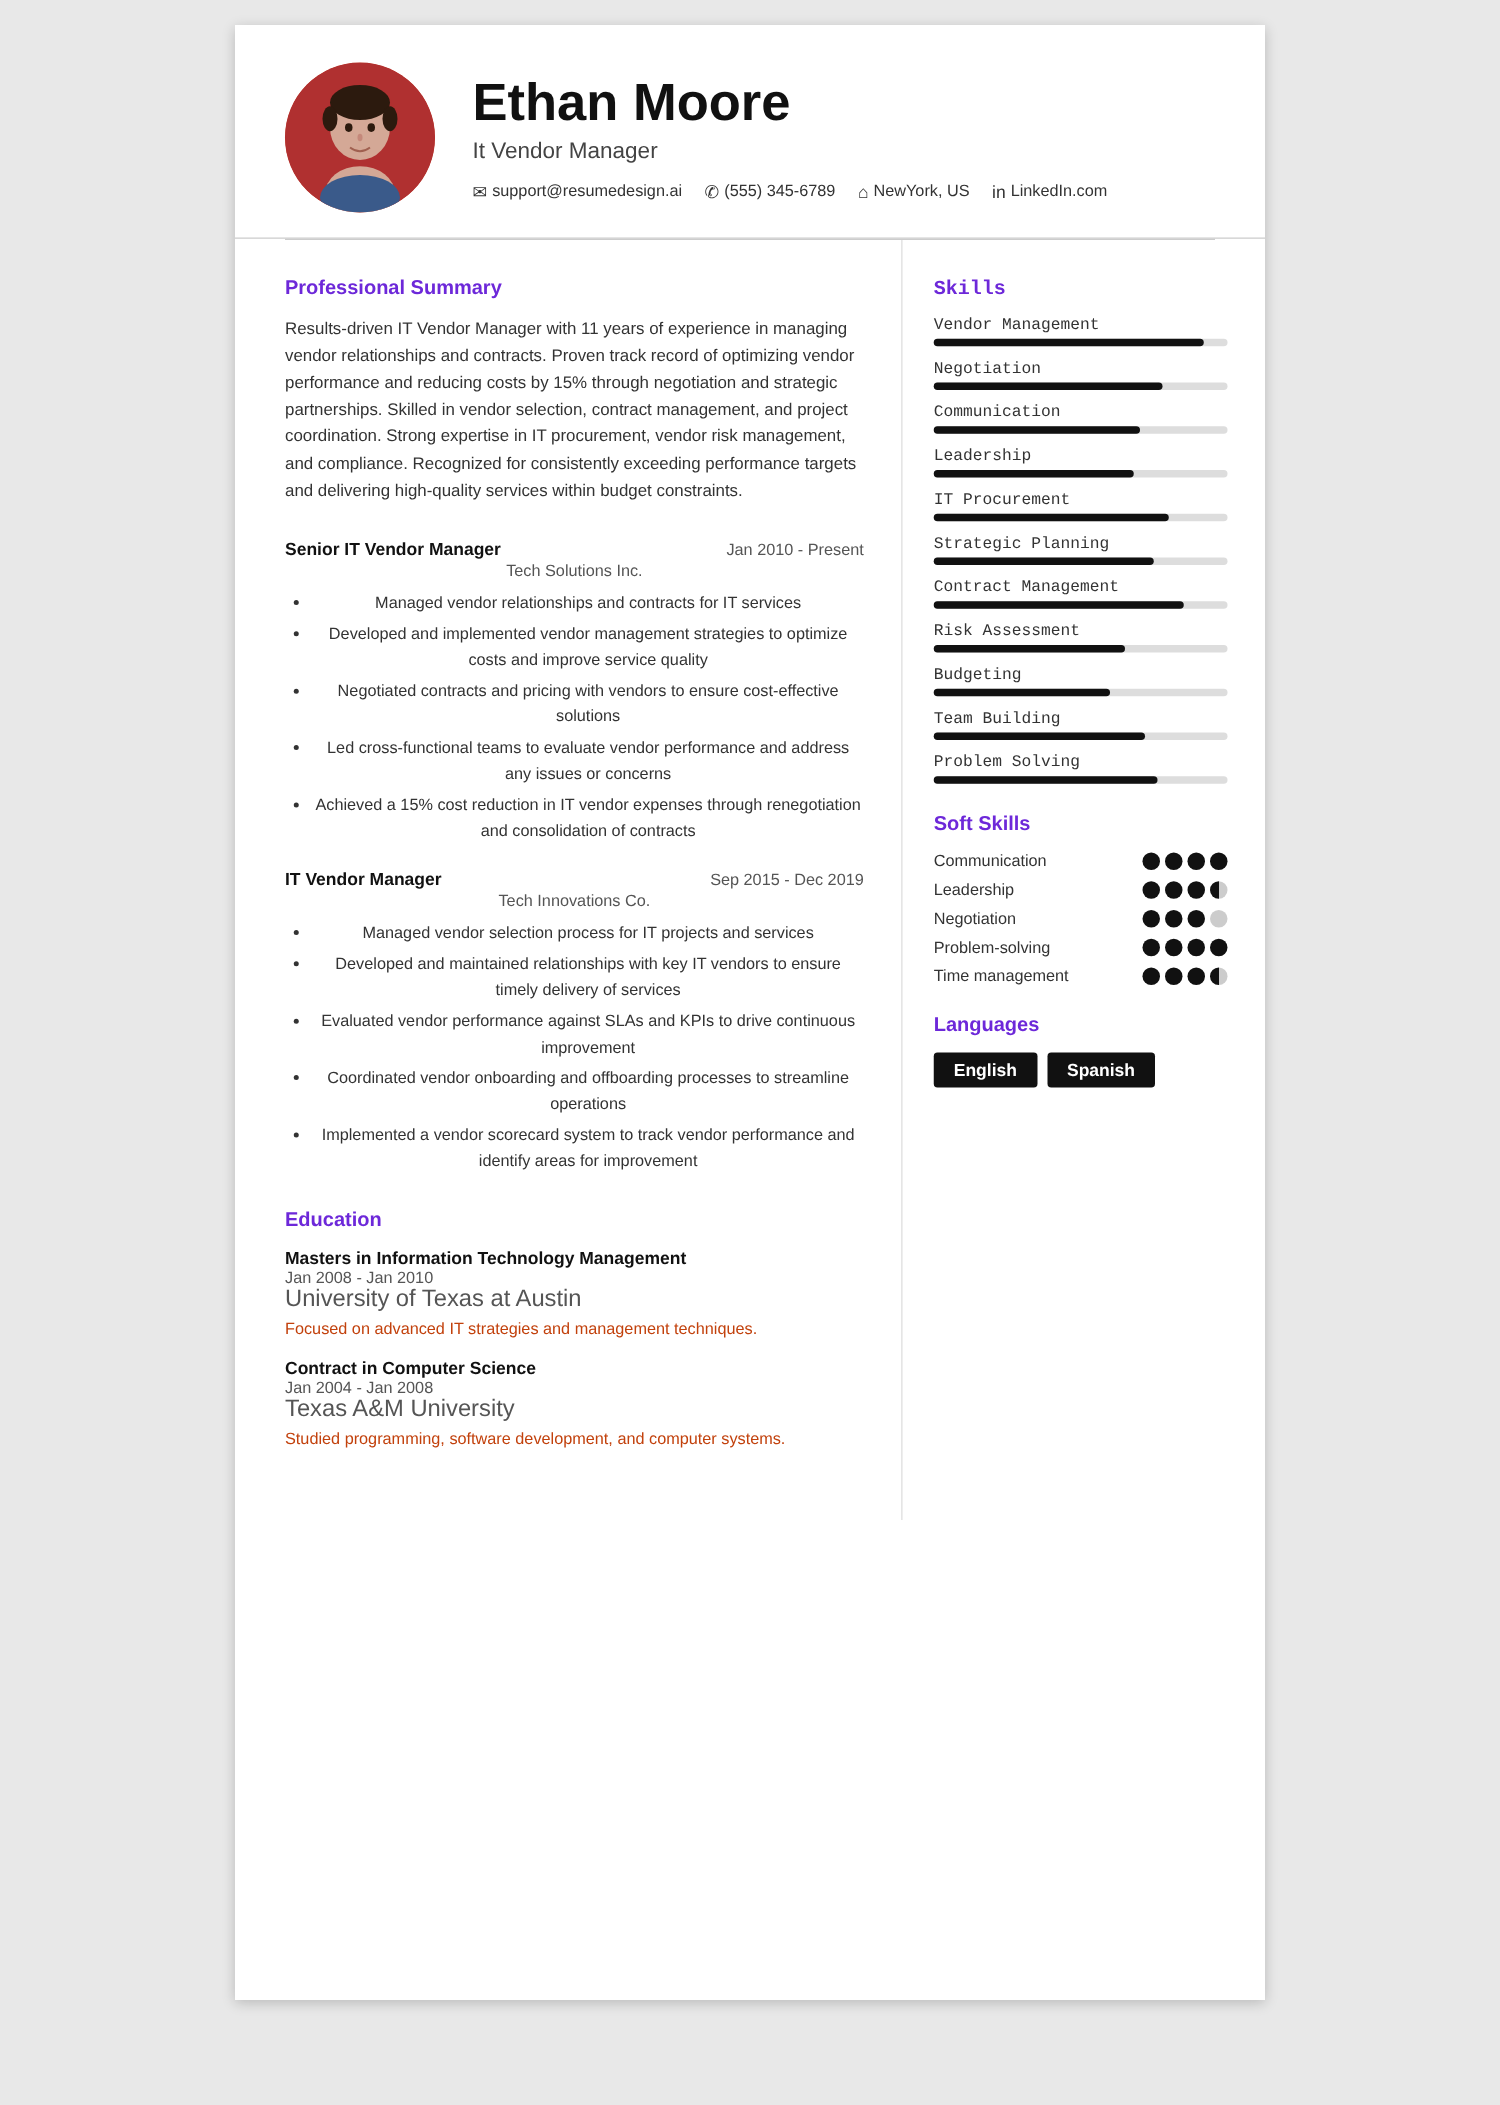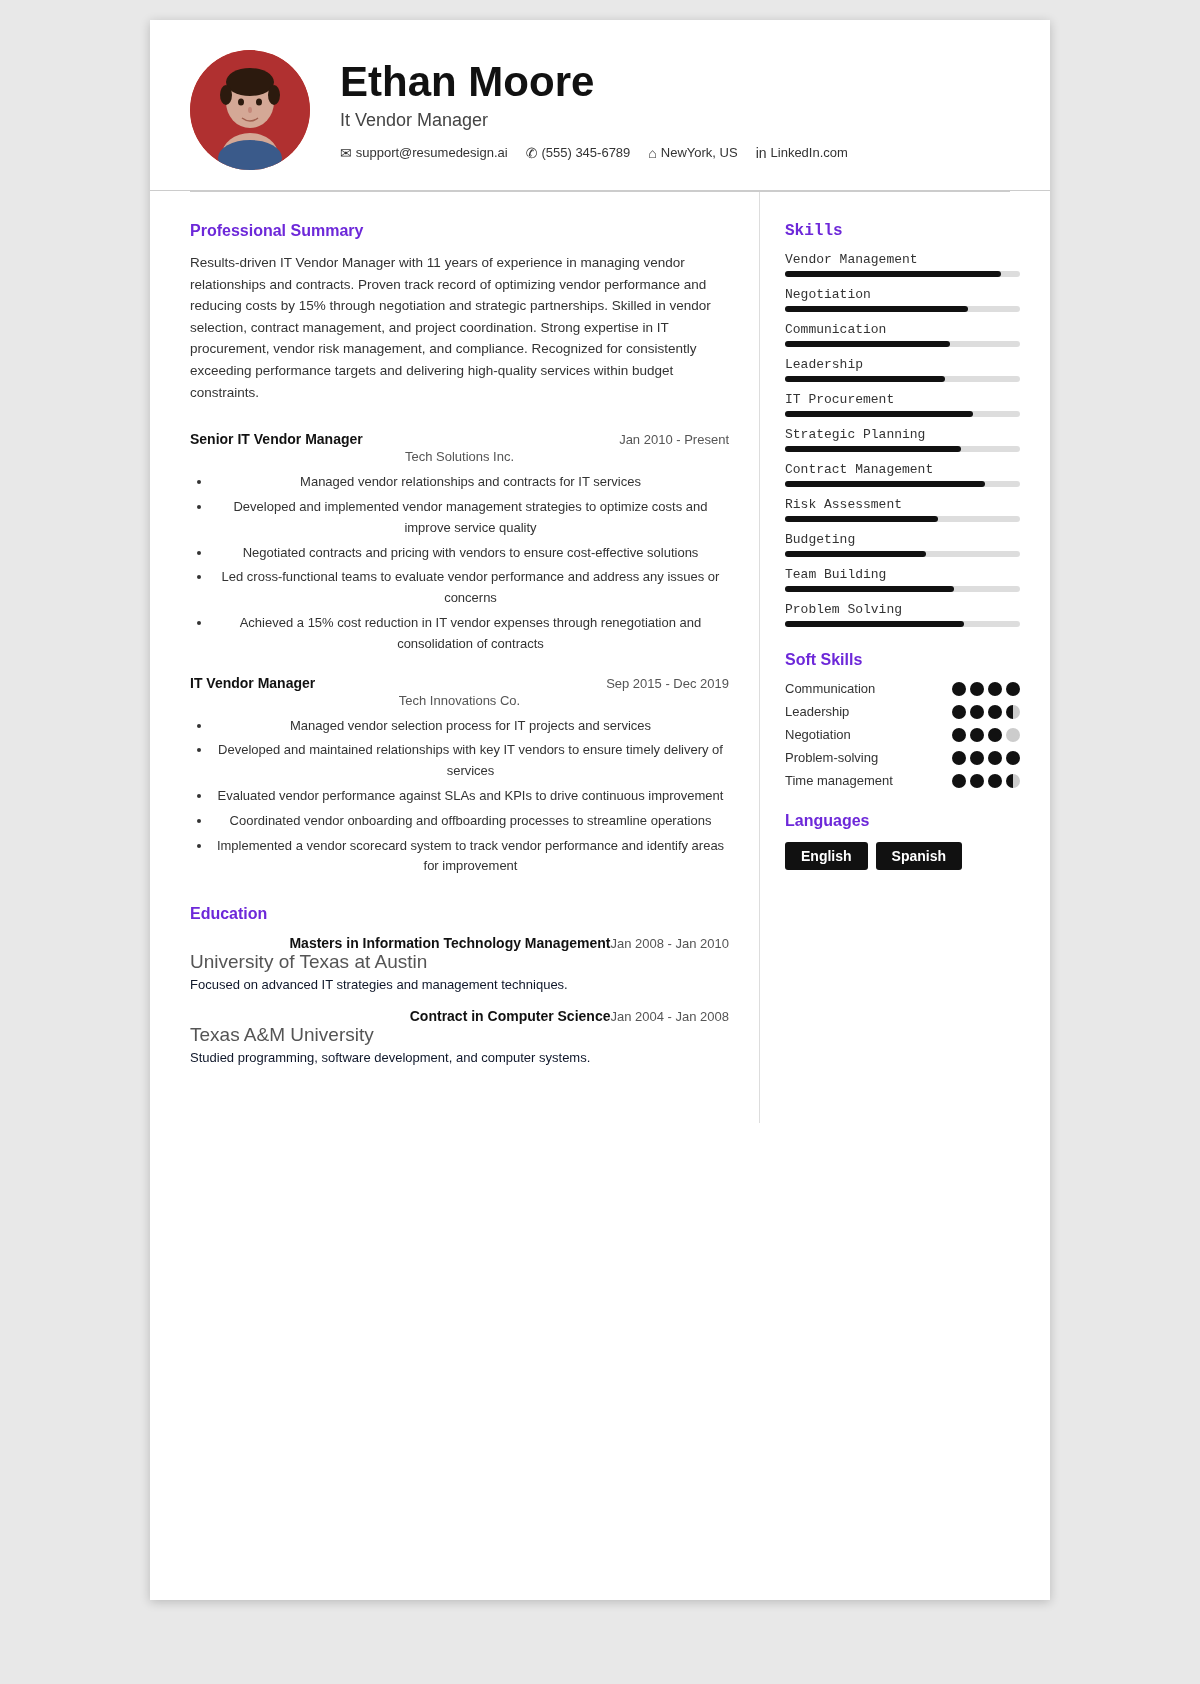"Ethan Moore" .resume-paper { width: 900px -> 824px }
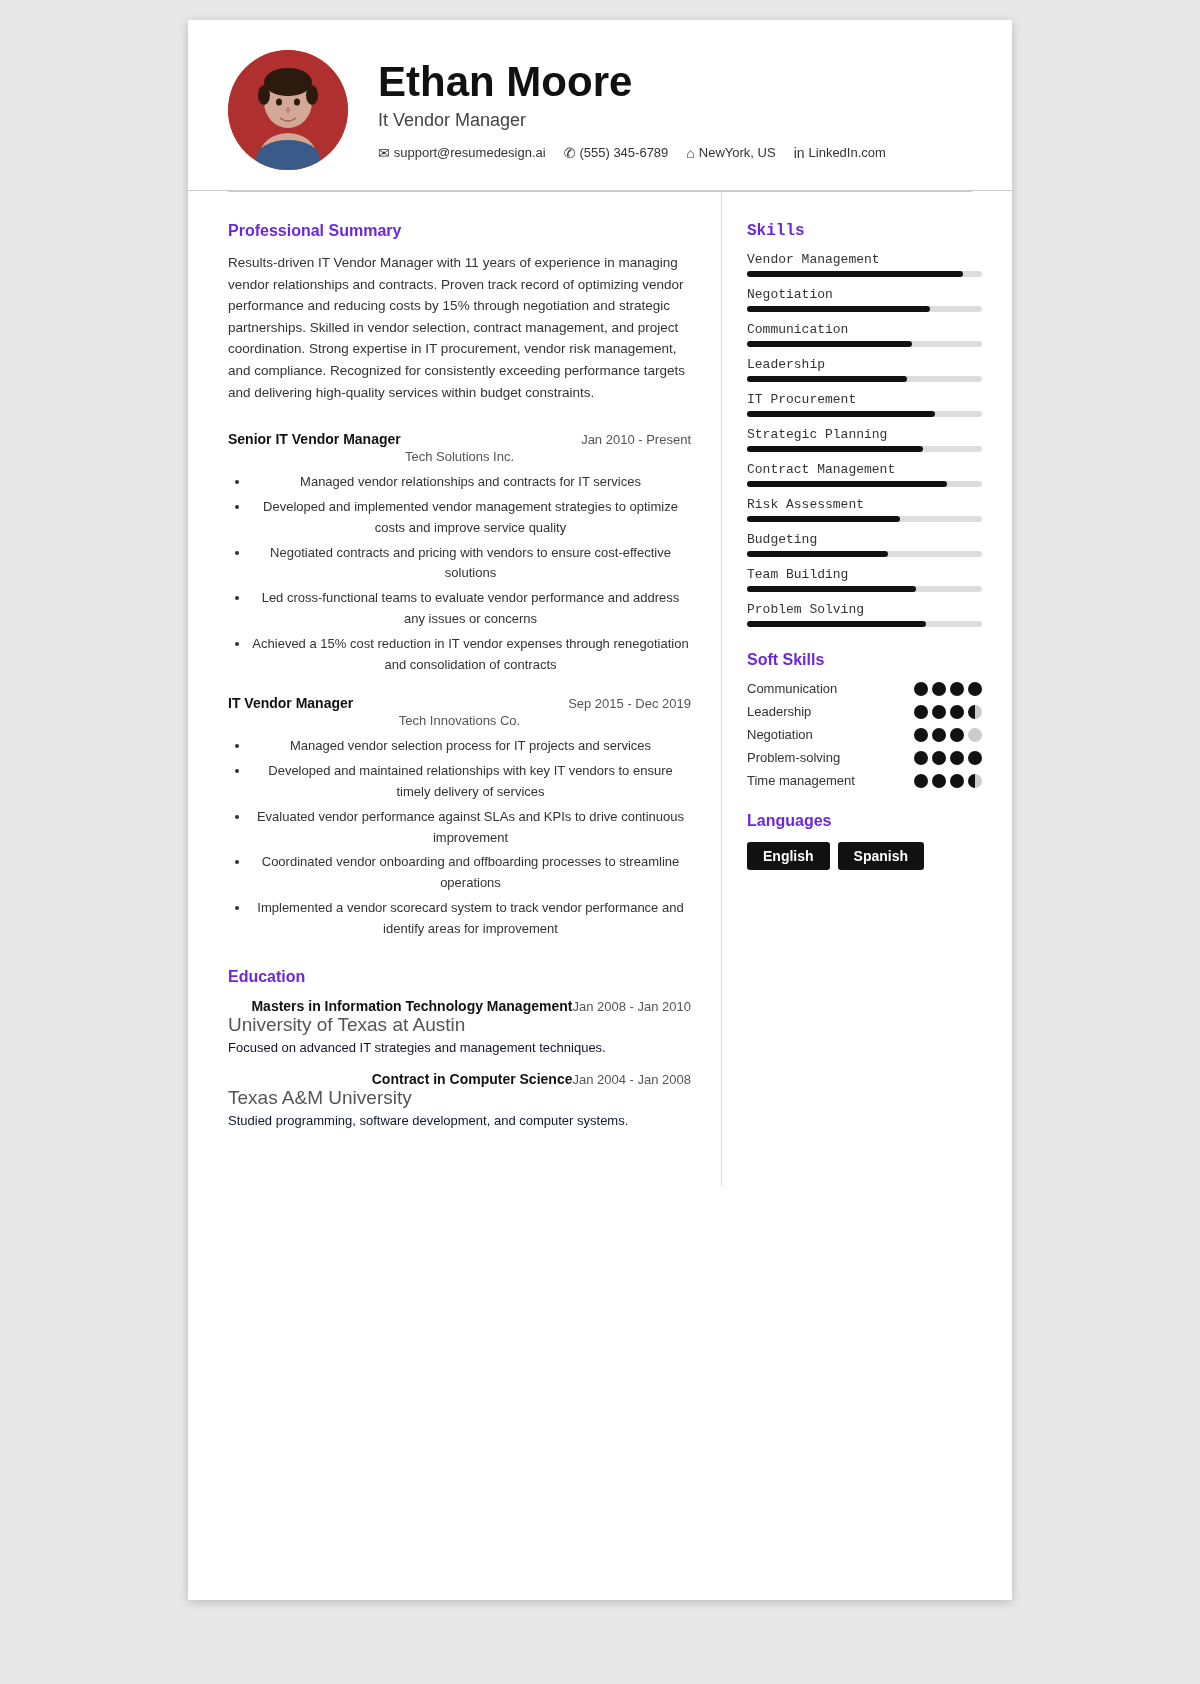"Masters in Information Technology" .edu-header { flex-direction: none -> column; justify-content: flex-end -> space-between }
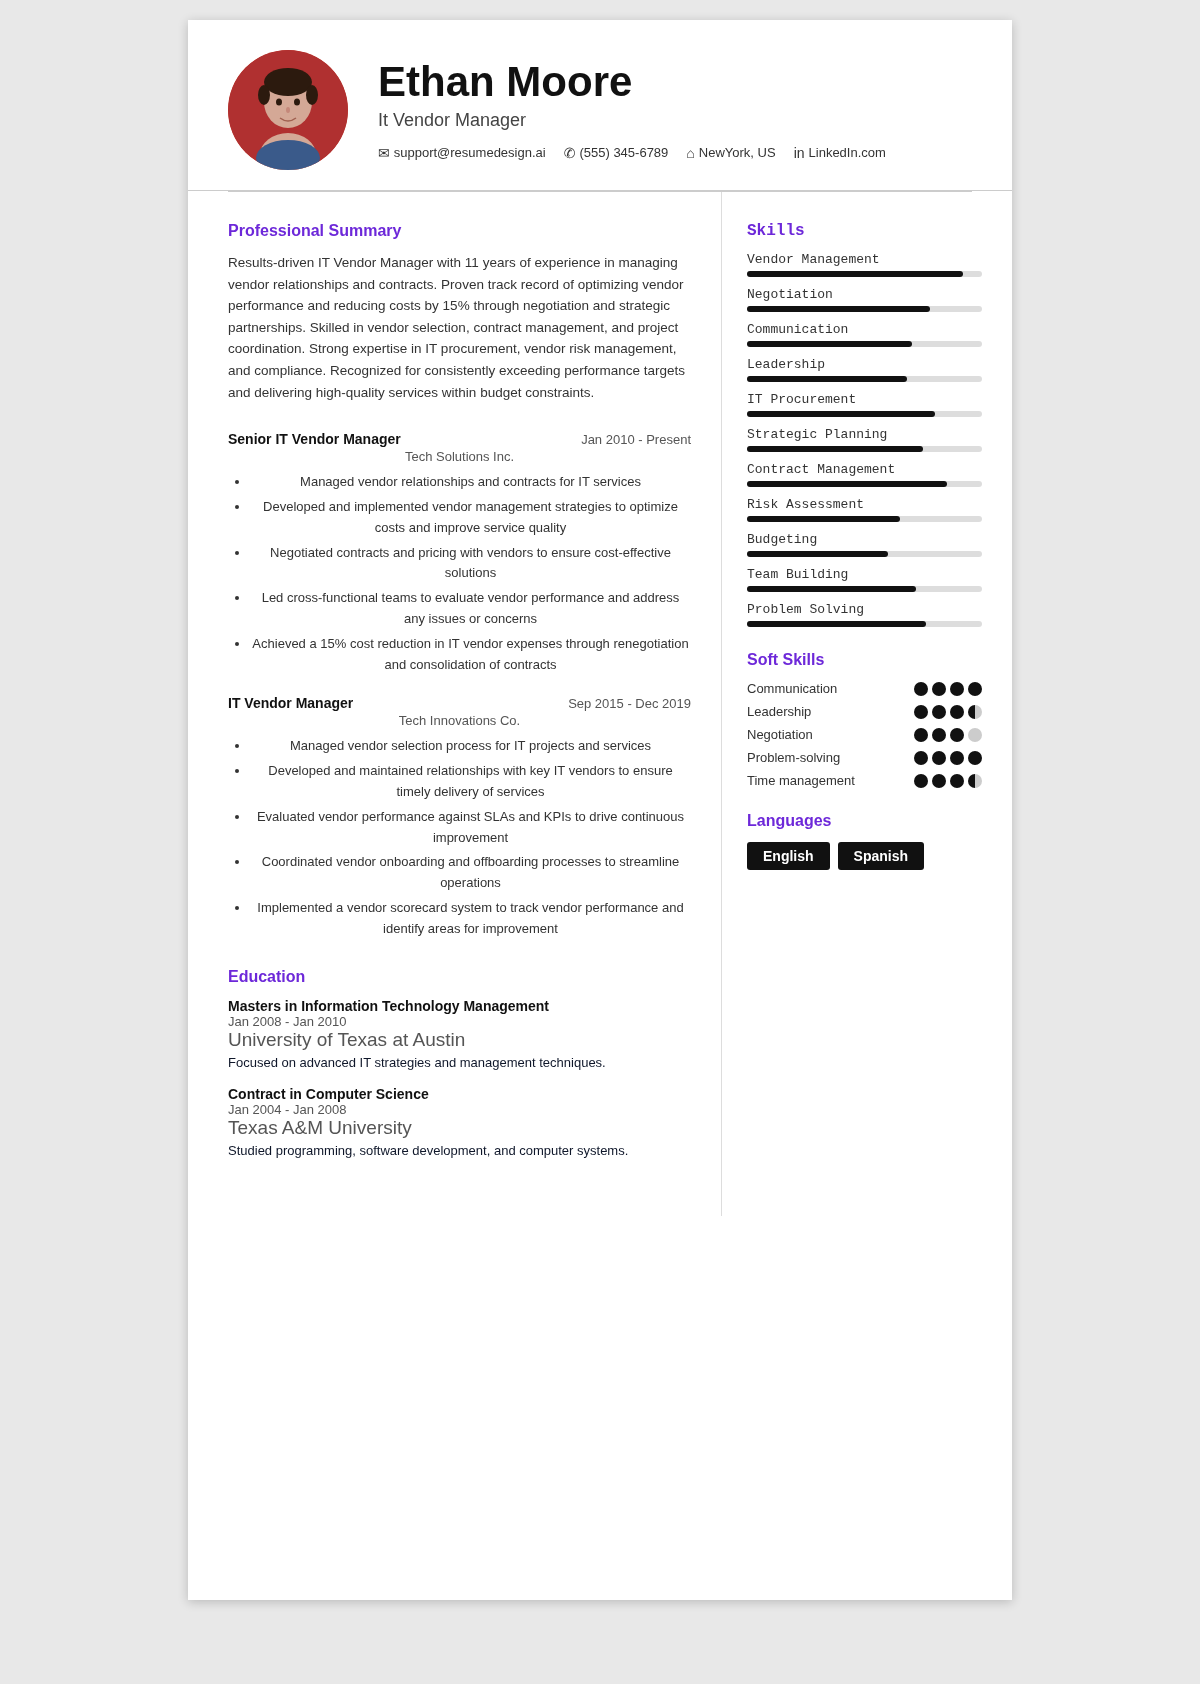"Focused on advanced IT strategies" .edu-desc { color: #0f172a -> #c2410c }
